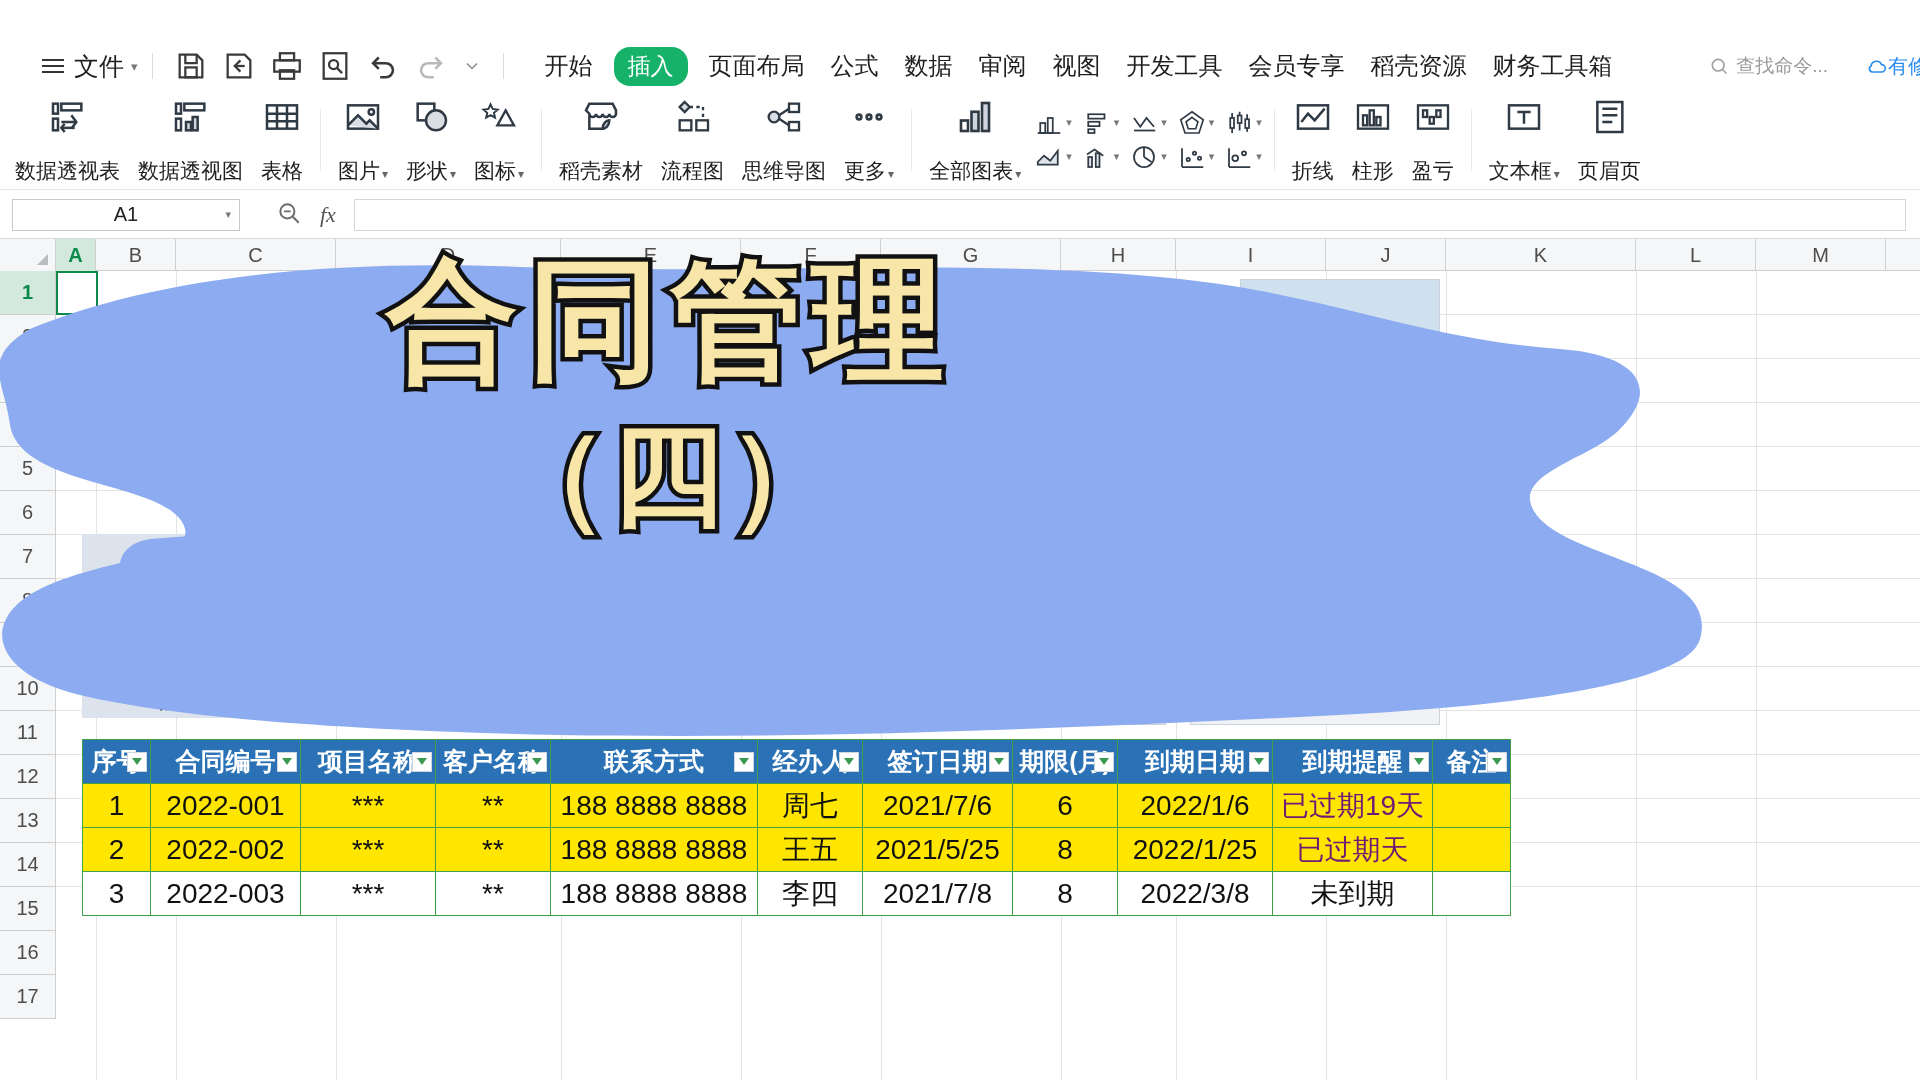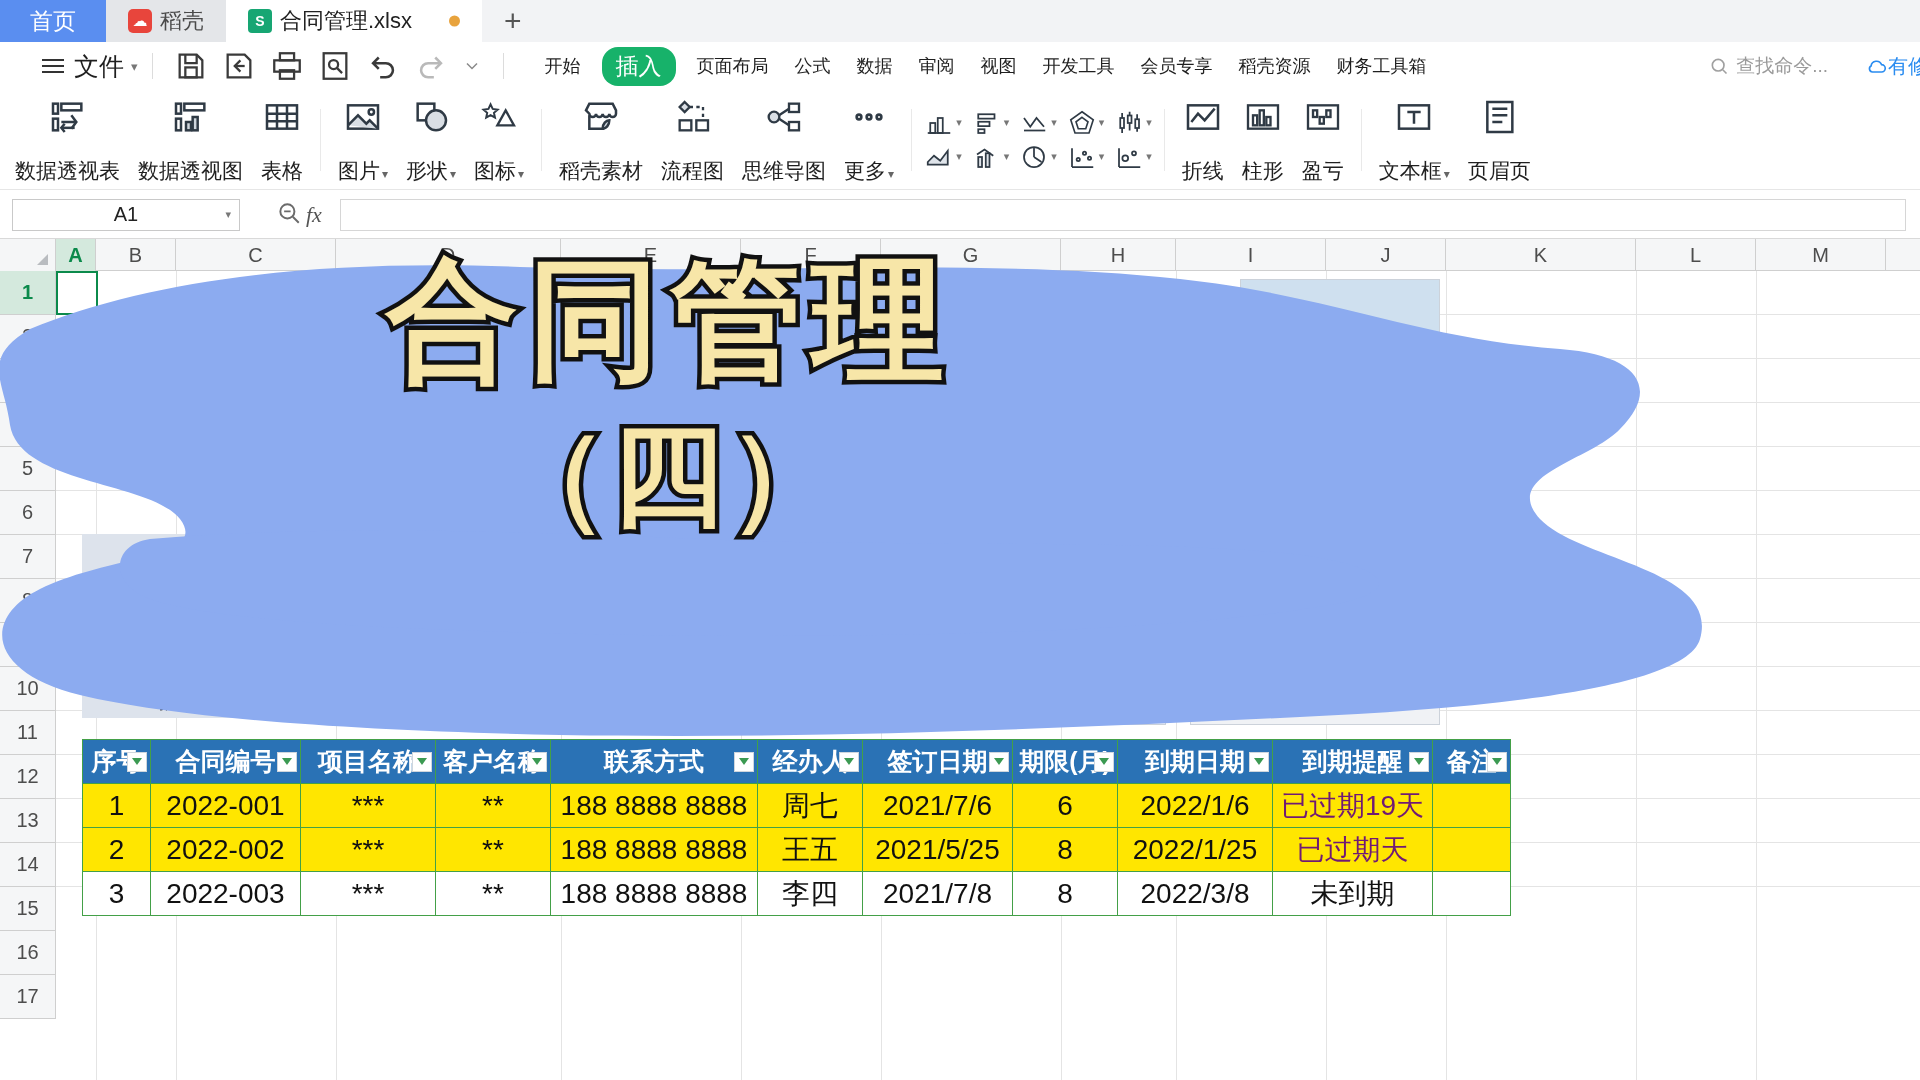"首页" div.tabbar { html: <div> <div> <span>首页</span> </div> <div> <span>☁</span> <span>稻壳</span> </div> <div> <span>S</span> <span>合同管理.xlsx</span> <span></span> </div> <div>+</div> </div> -> none }
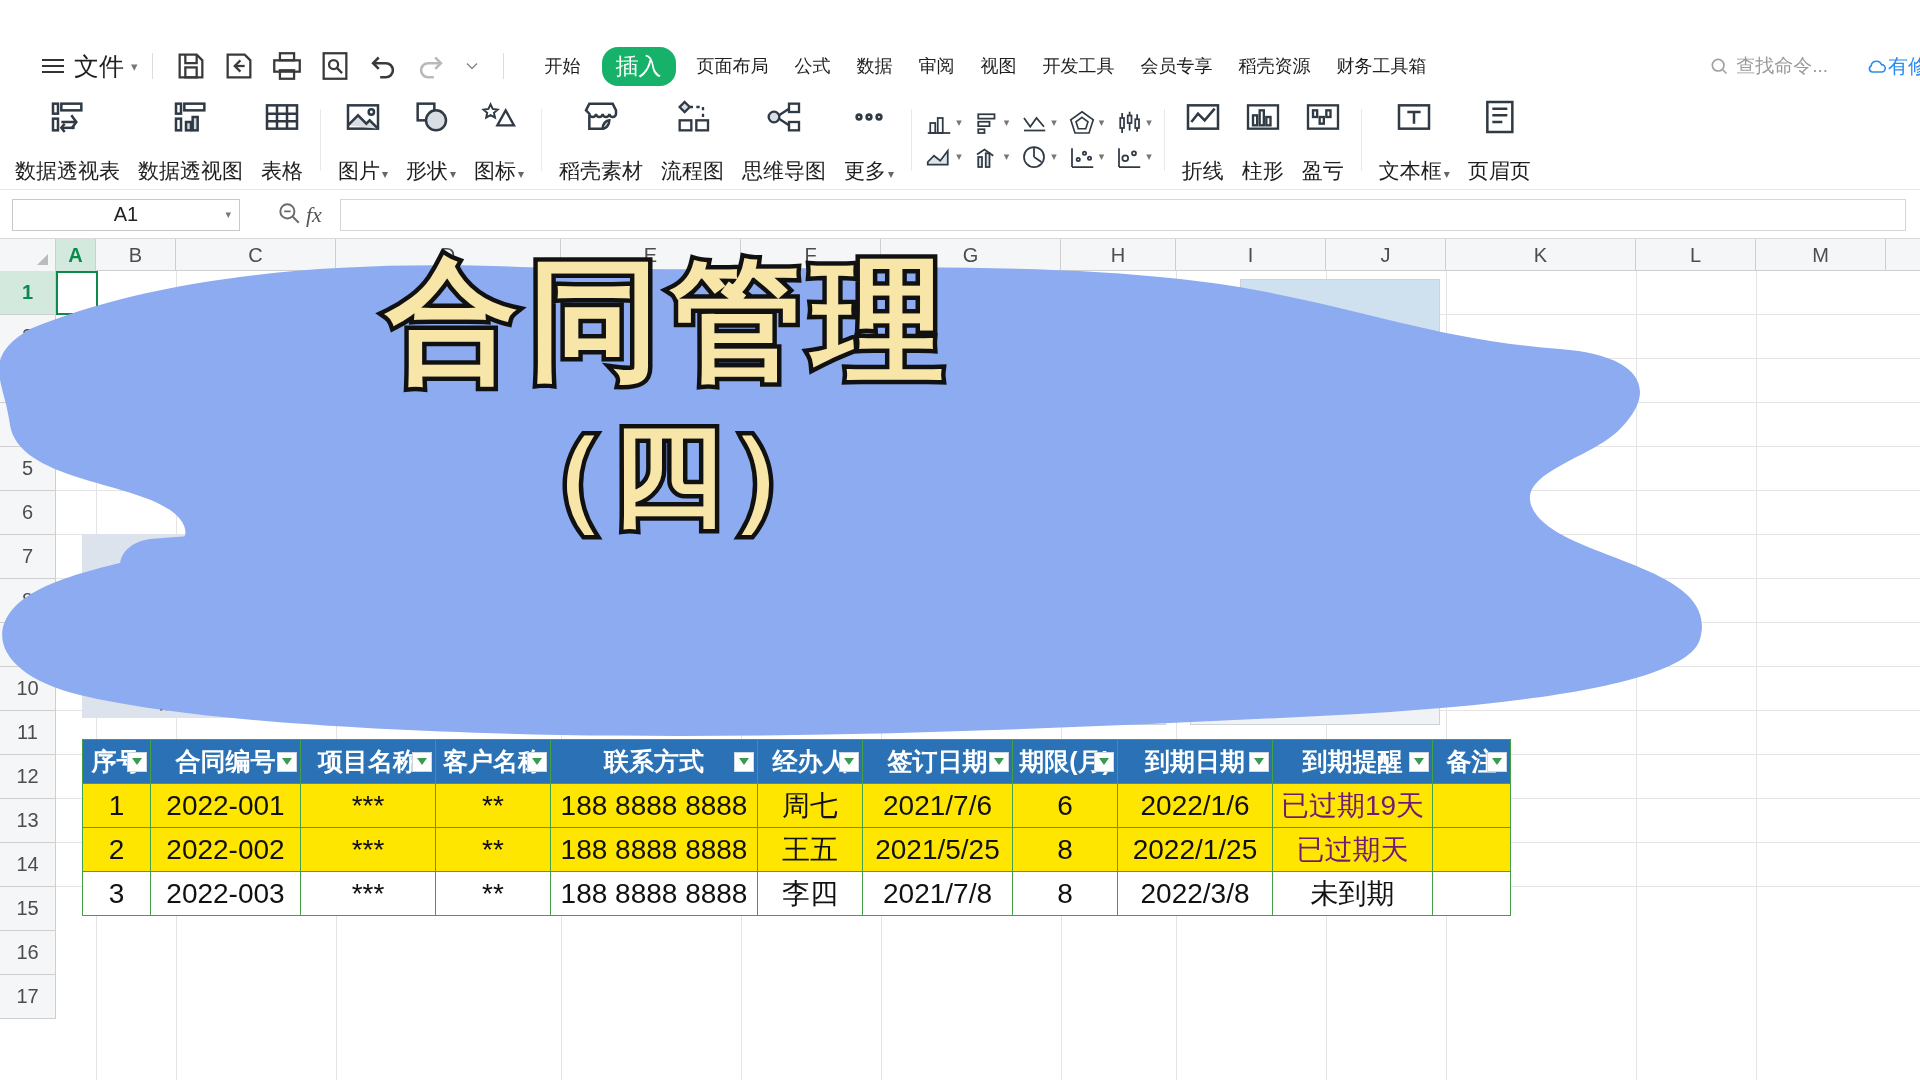"开始" .mi { font-size: 18px -> 24px }
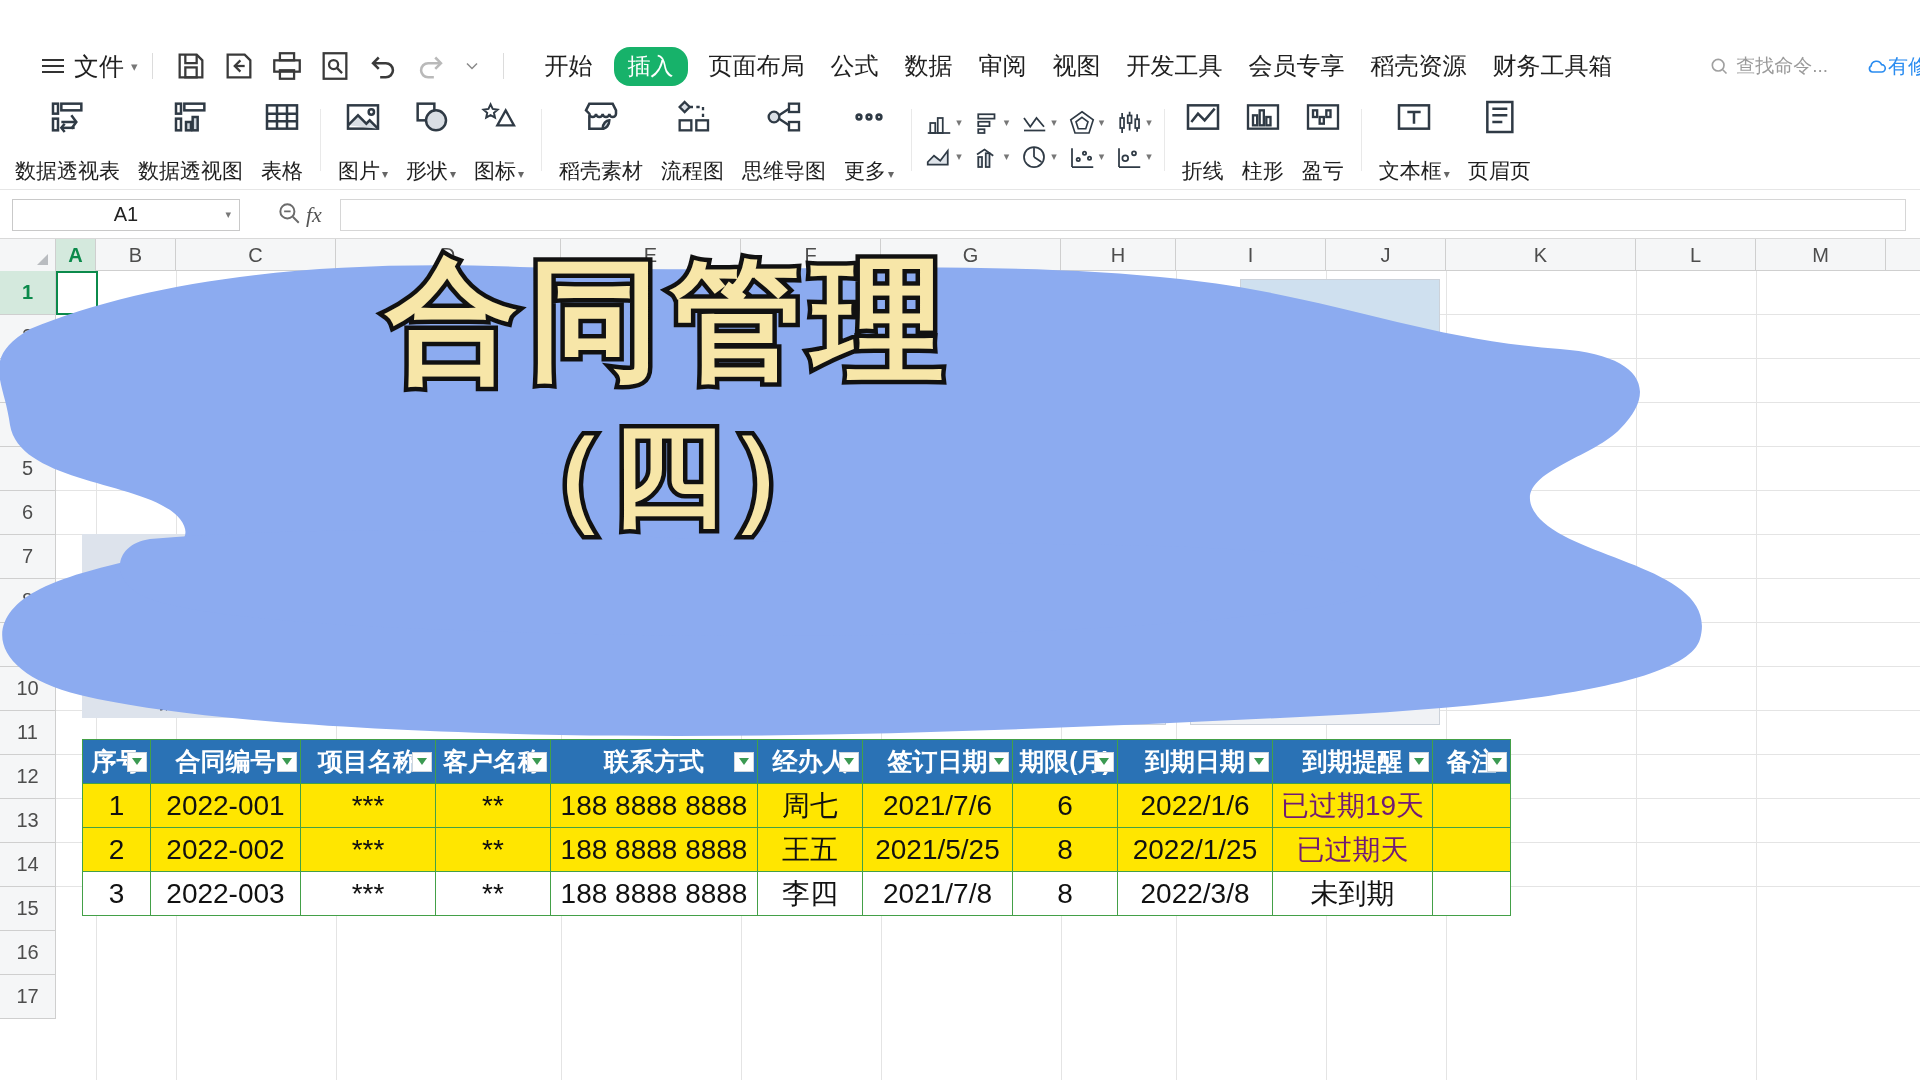"全部图表 ▾" div.rb { html: none -> <div> <span> <svg> <rect></rect> <rect></rect> <rect></rect> </svg> </span> <span><span>全部图表</span><span>▾</span></span> </div> }
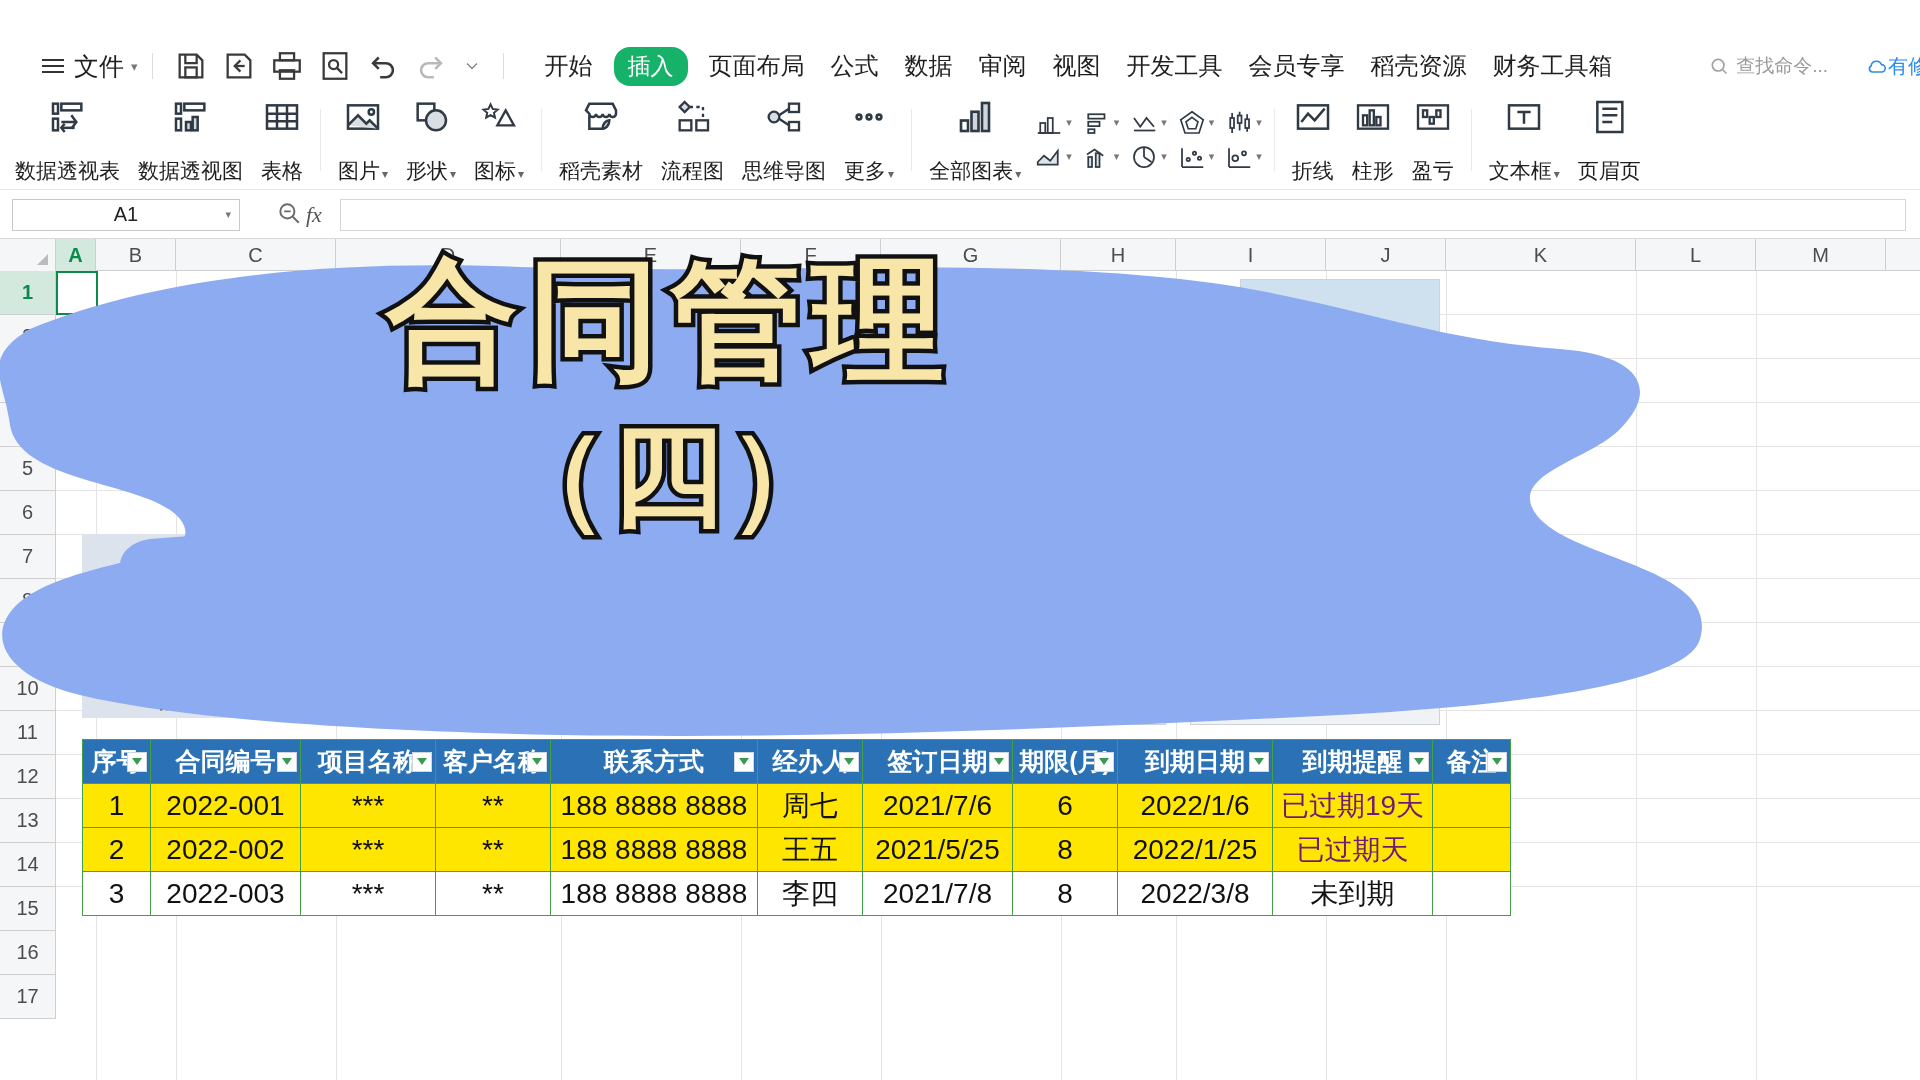"fx" .fx-zone { gap: 4px -> 18px }
